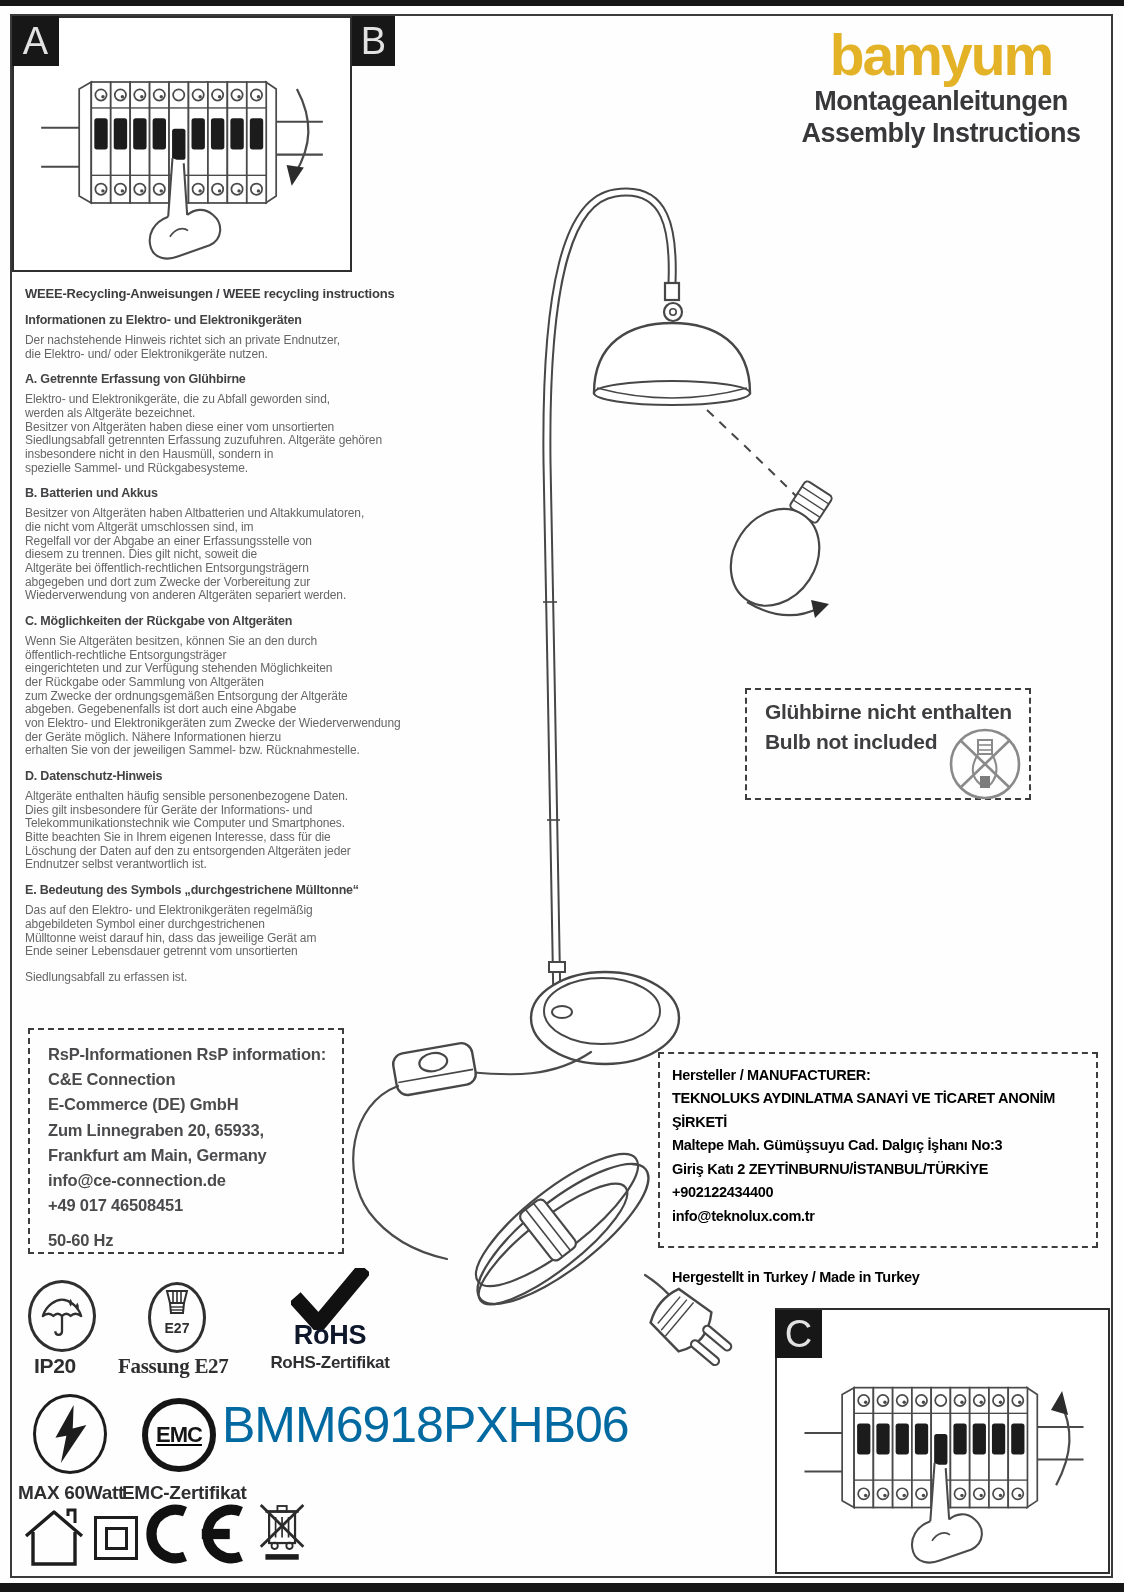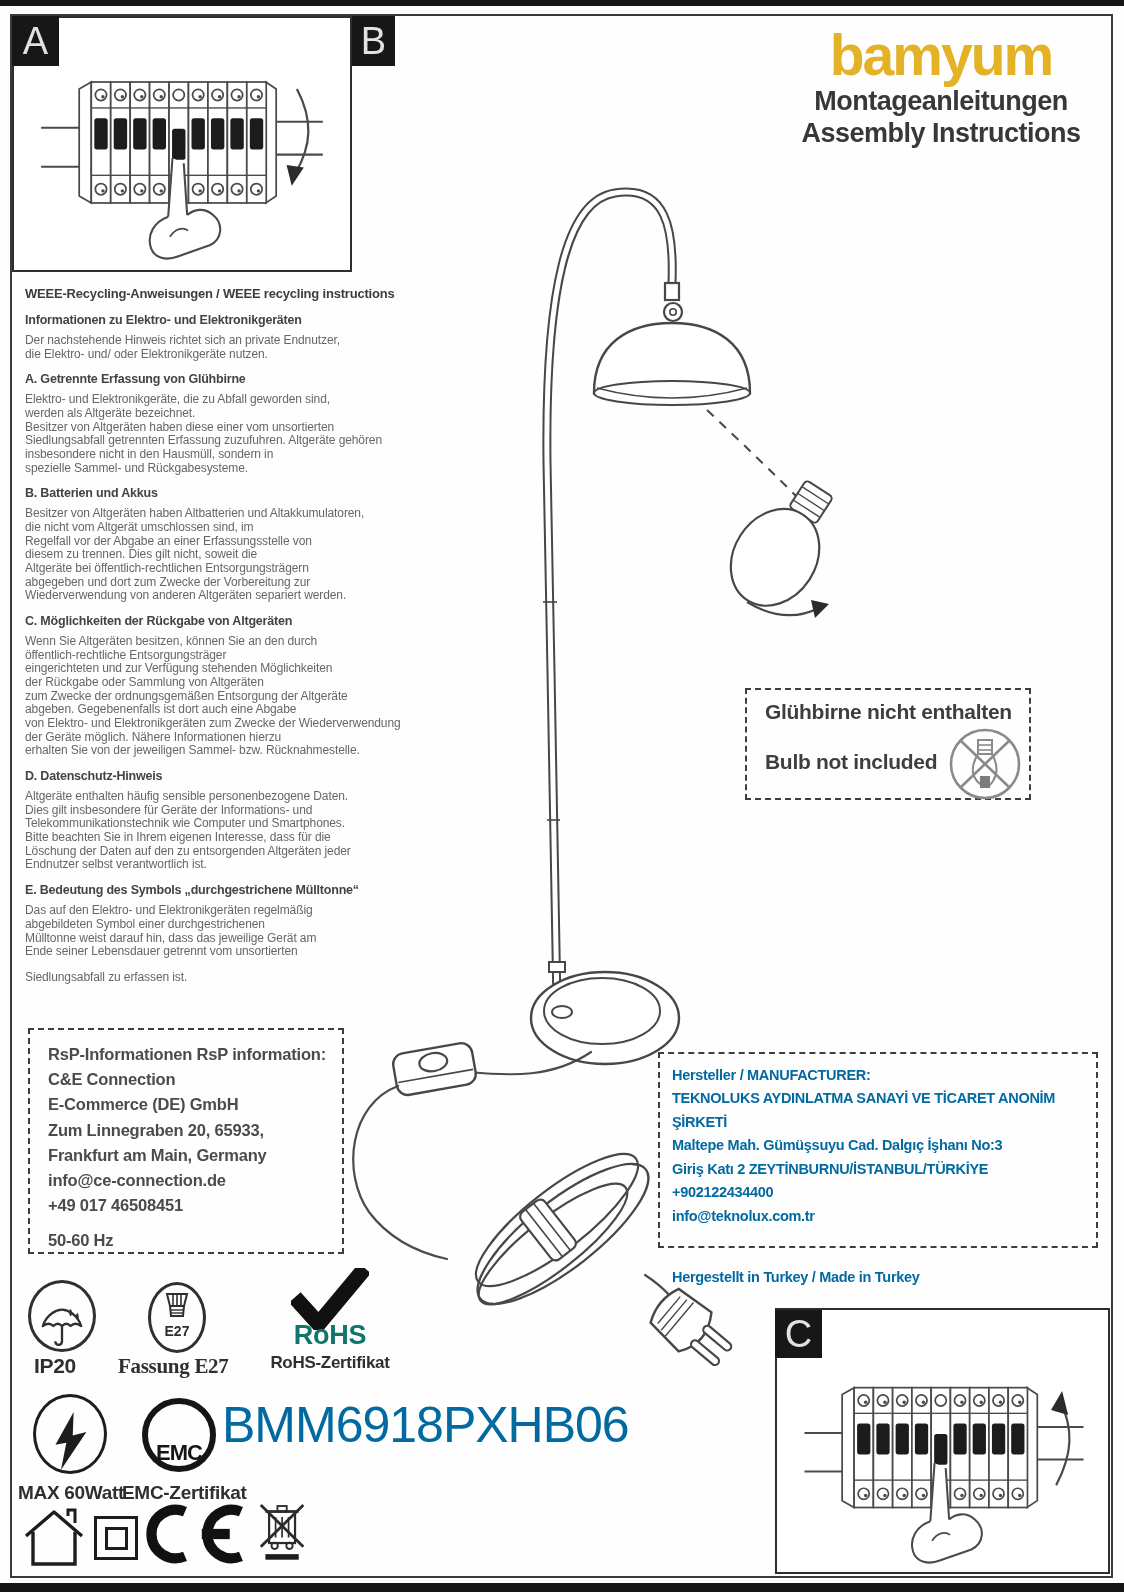"Bulb not included" div.t { top: 60px -> 40px }
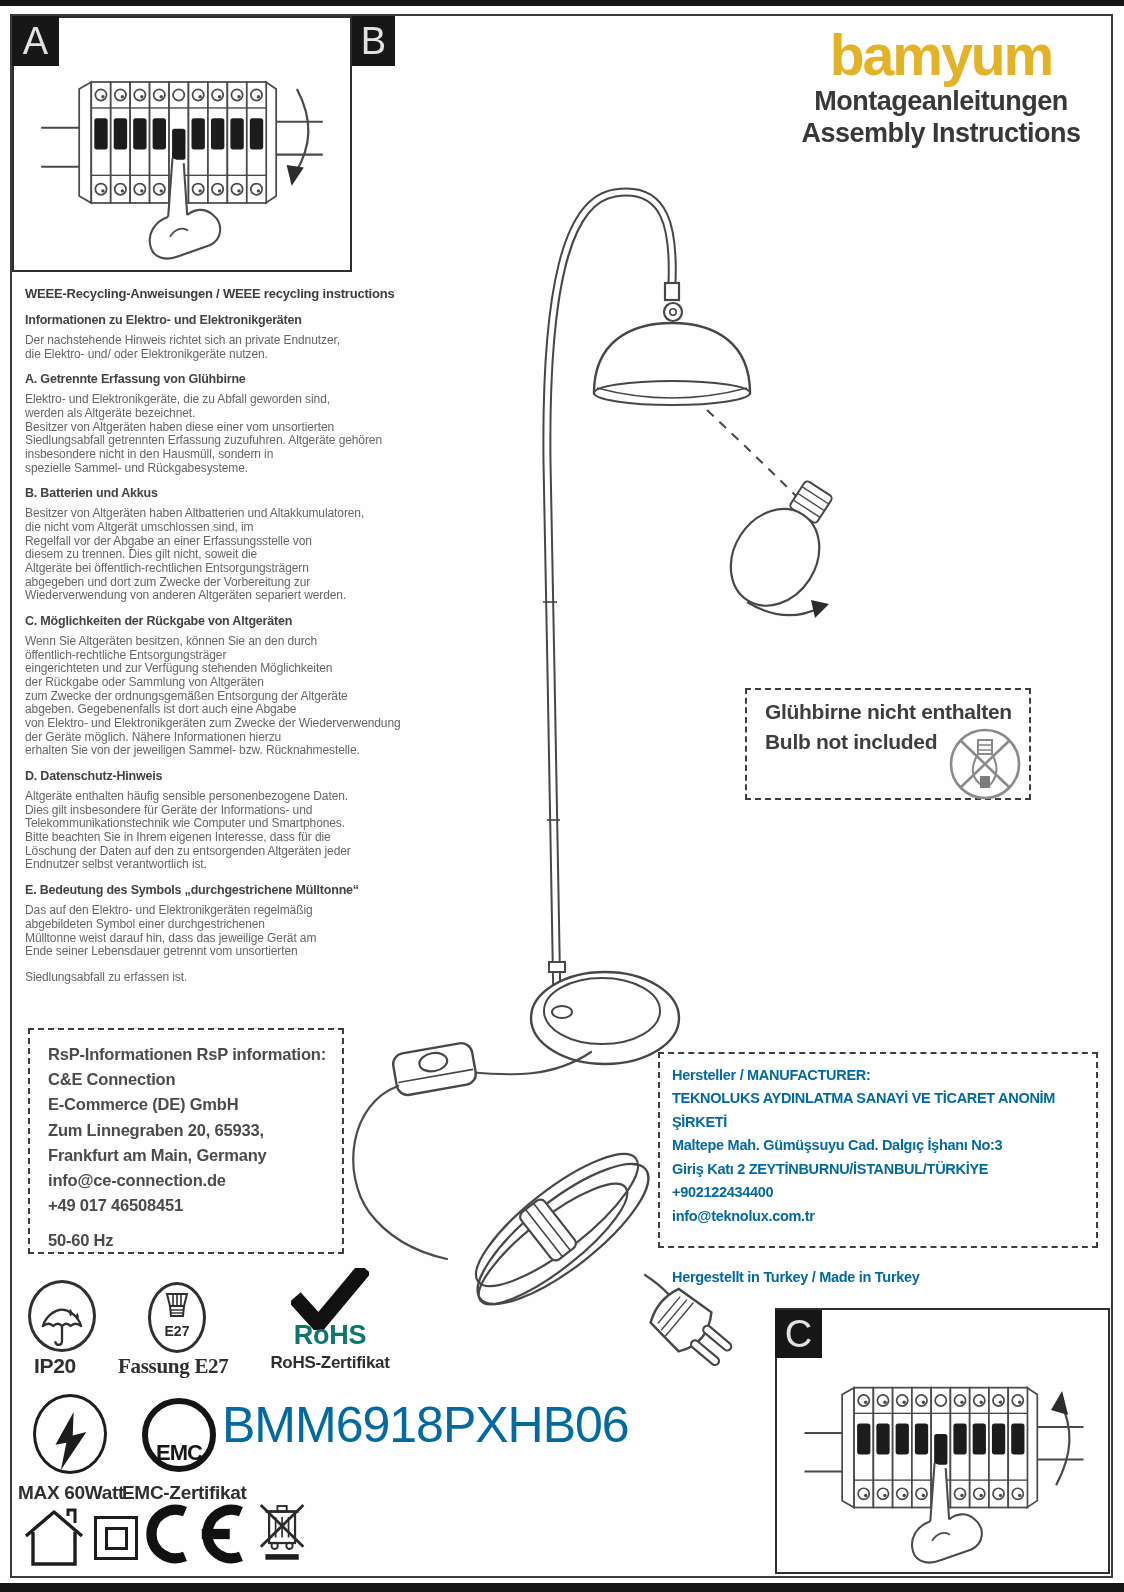"Hersteller / MANUFACTURER:" #mfg-box .line { color: #0369a1 -> #000000 }
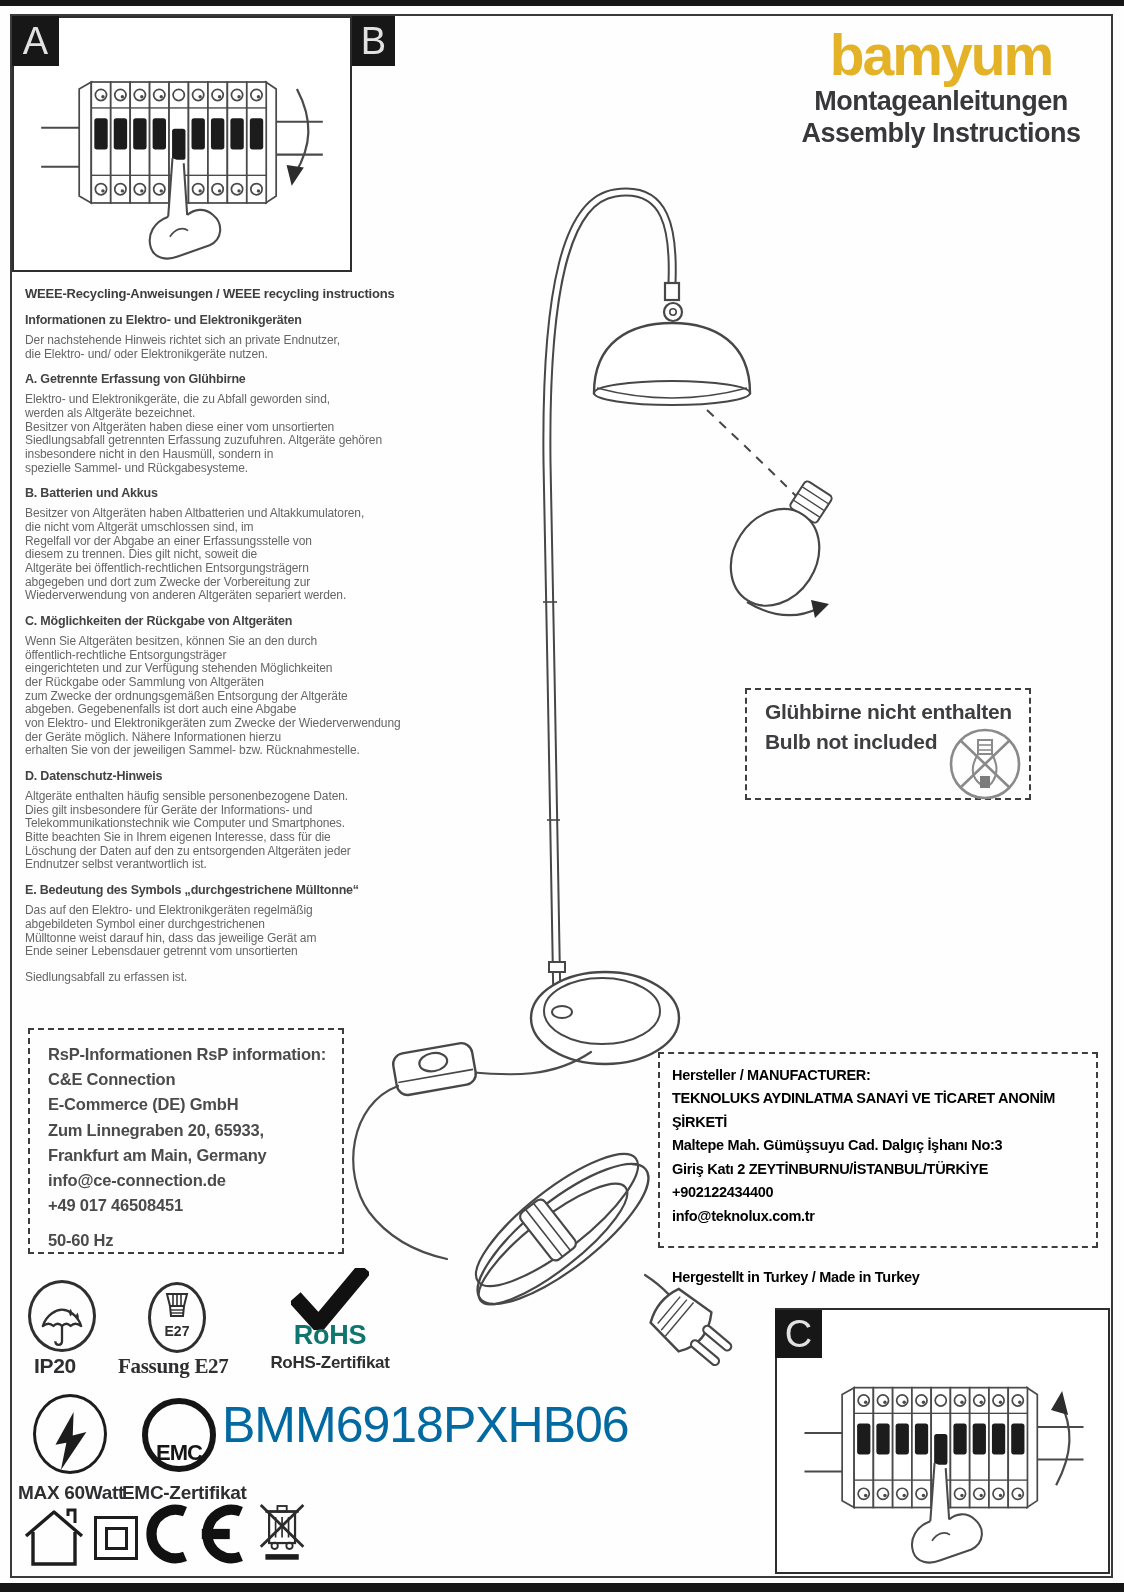"E27" .circ { align-items: flex-end -> center; text-decoration: none -> underline }
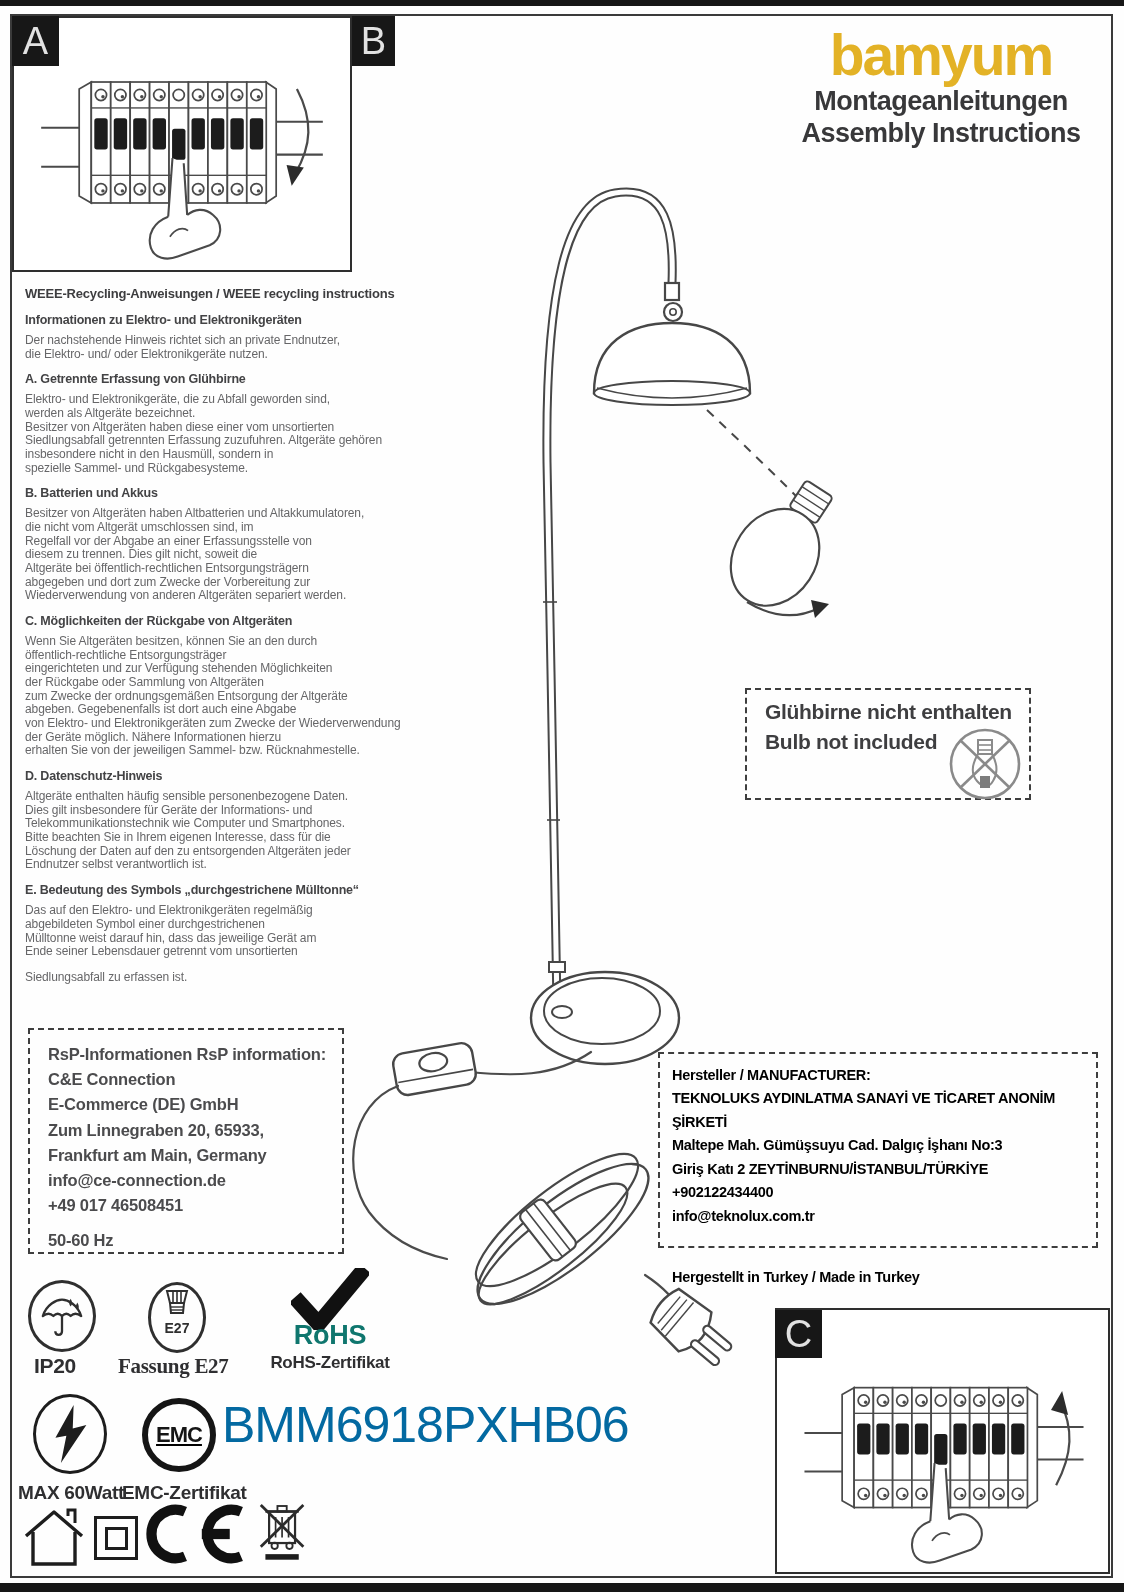"RoHS" div.certlabel { color: #0f766e -> #0f172a }
